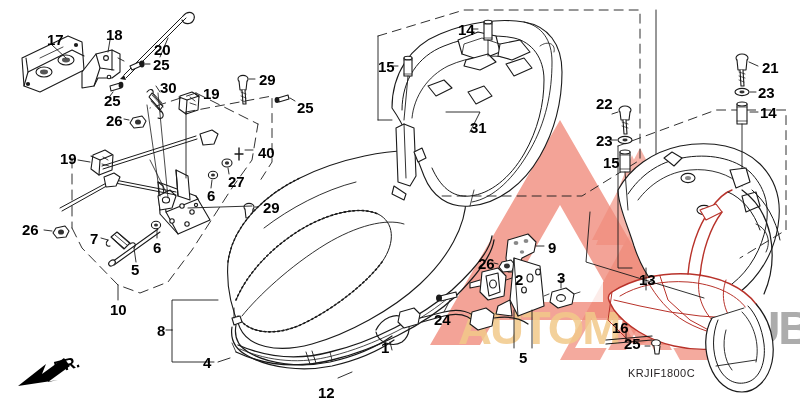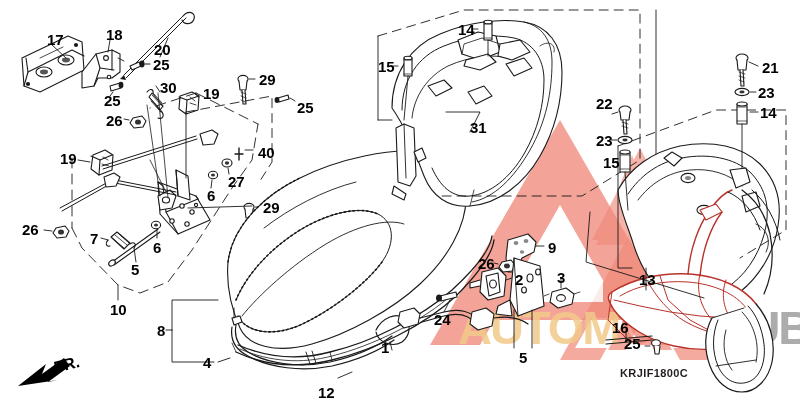"KRJIF1800C" .pn { font-weight: bold -> normal; margin-left: none -> 8px }
